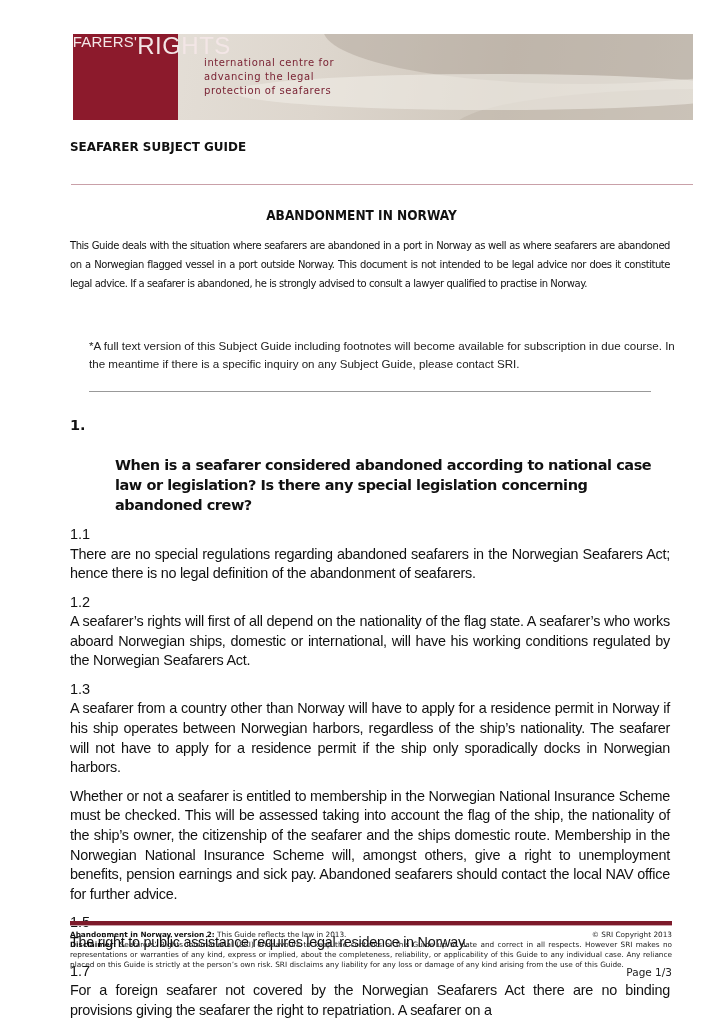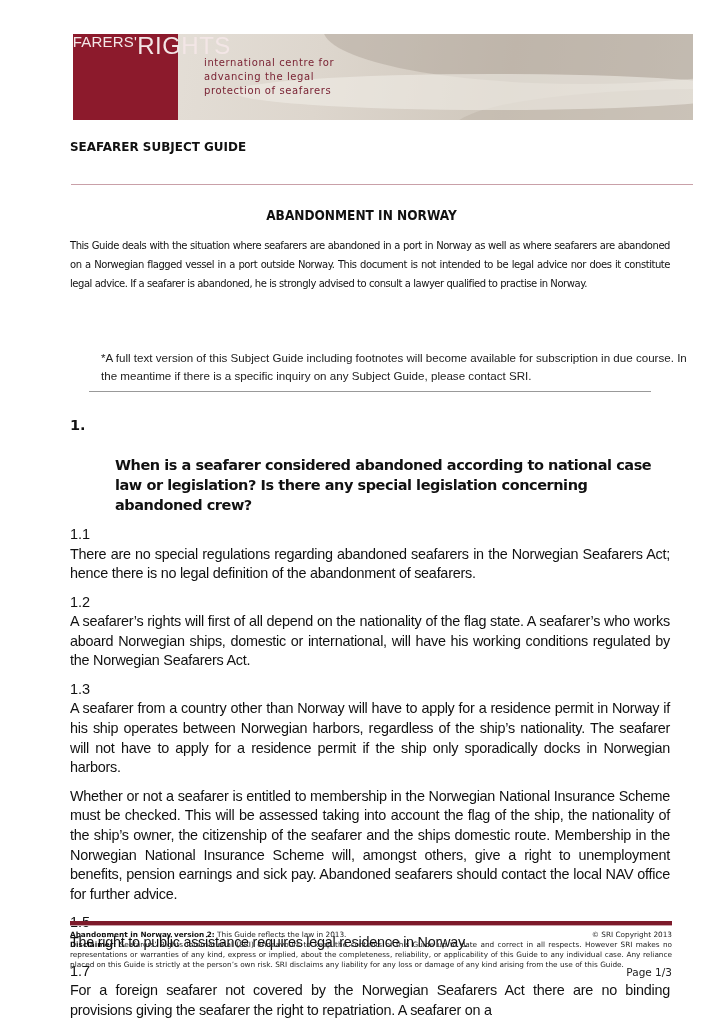"*A full text version of" p.footnote { margin: 12px -> 0 }
